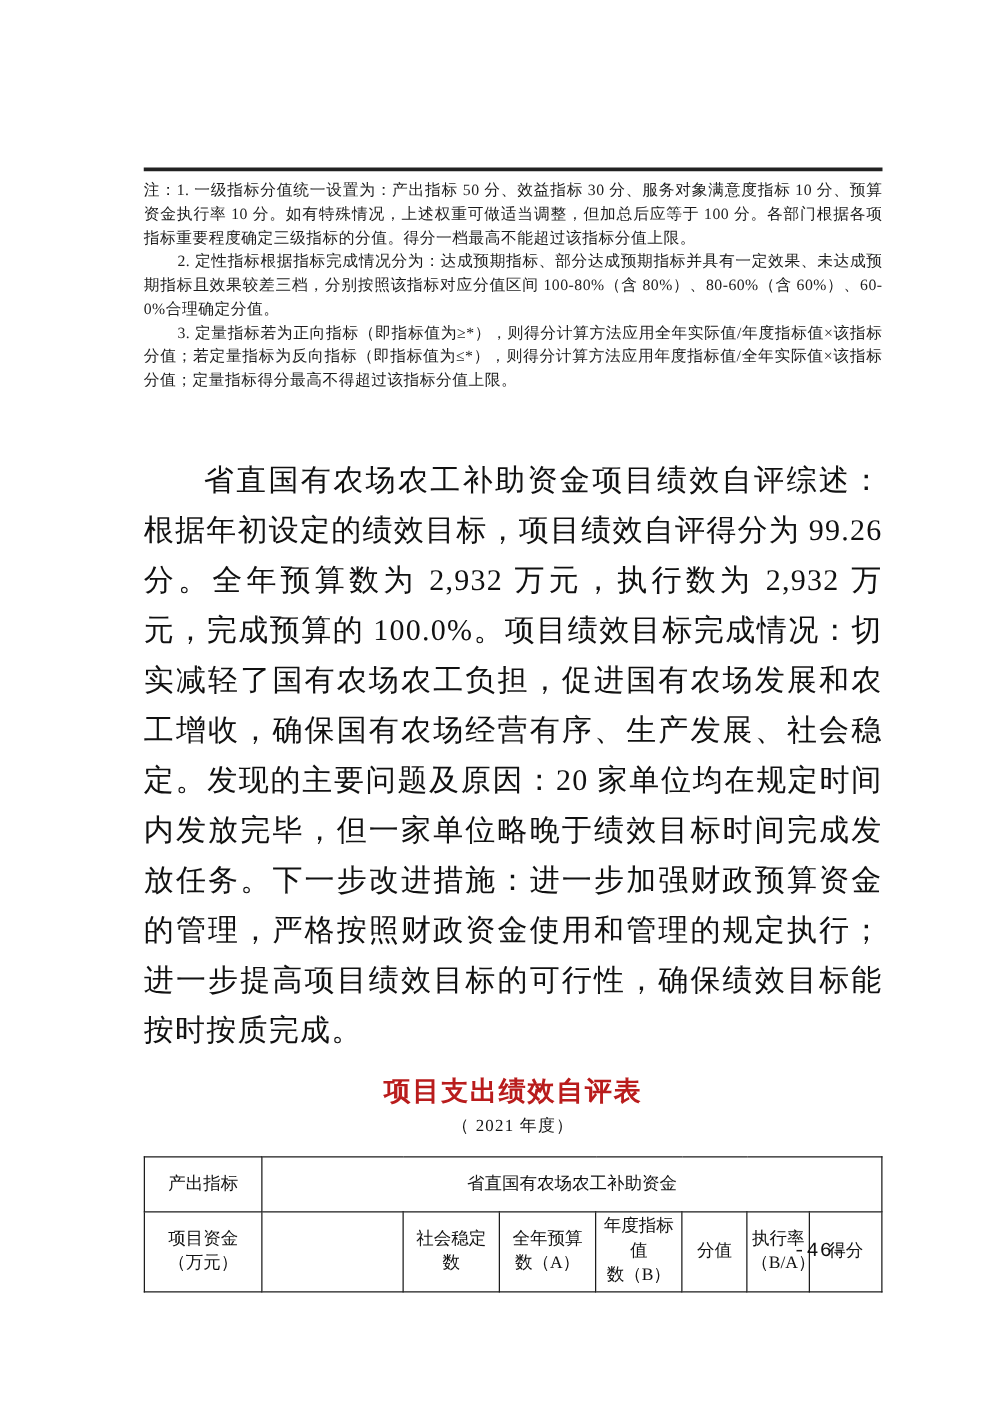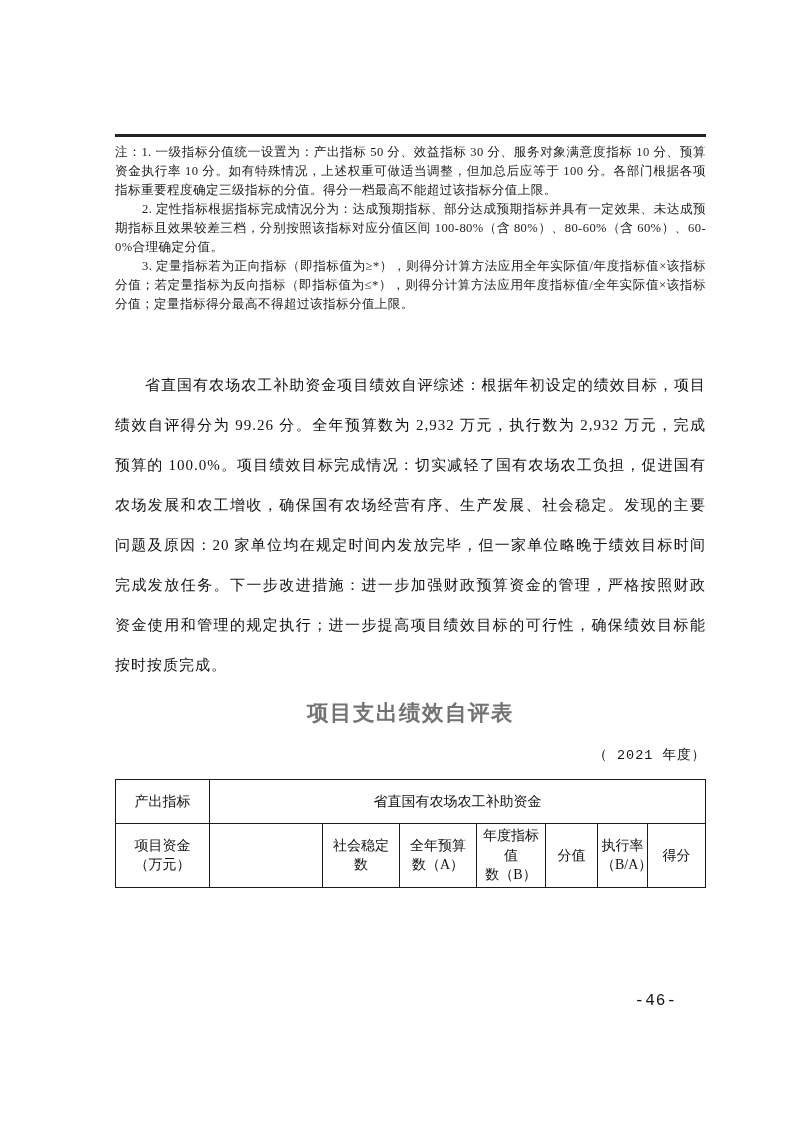"省直国有农场农工补助资金项目绩效自评综述：根据年初设定的绩效目标，项目绩效自评得" .summary { font-size: 15px -> 24px }
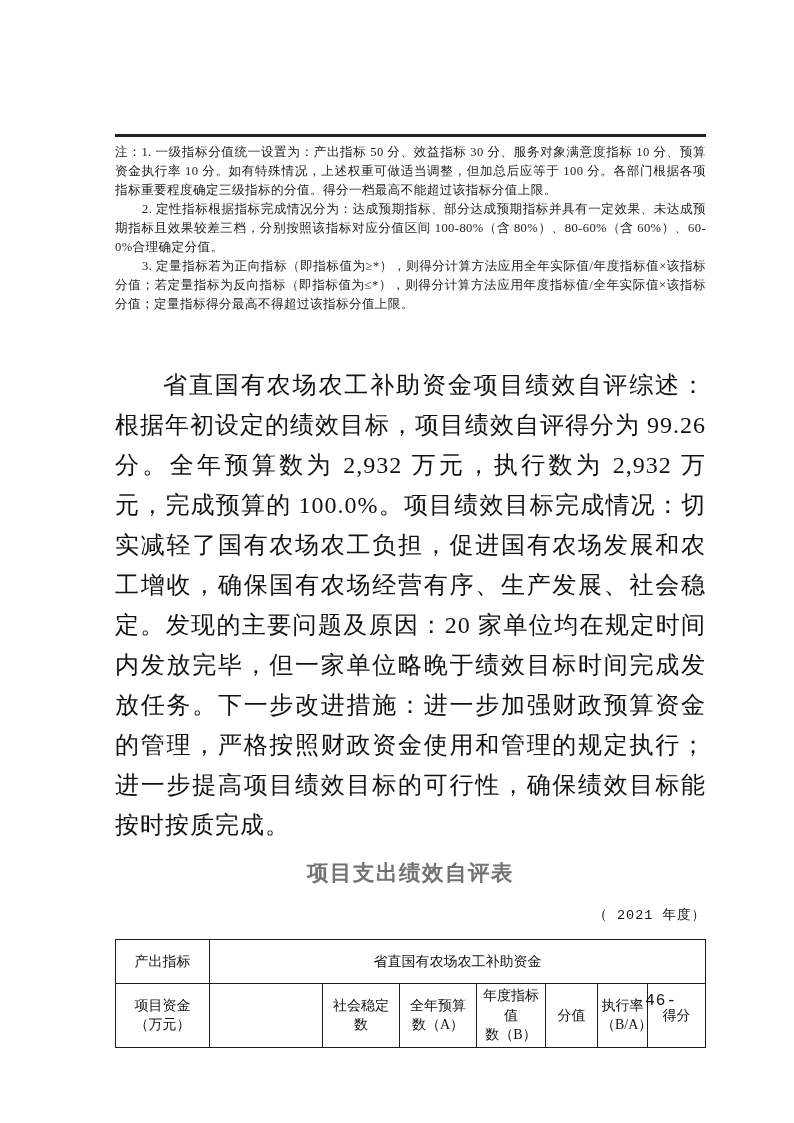"项目支出绩效自评表" .tbl-title { color: #737373 -> #b91c1c }
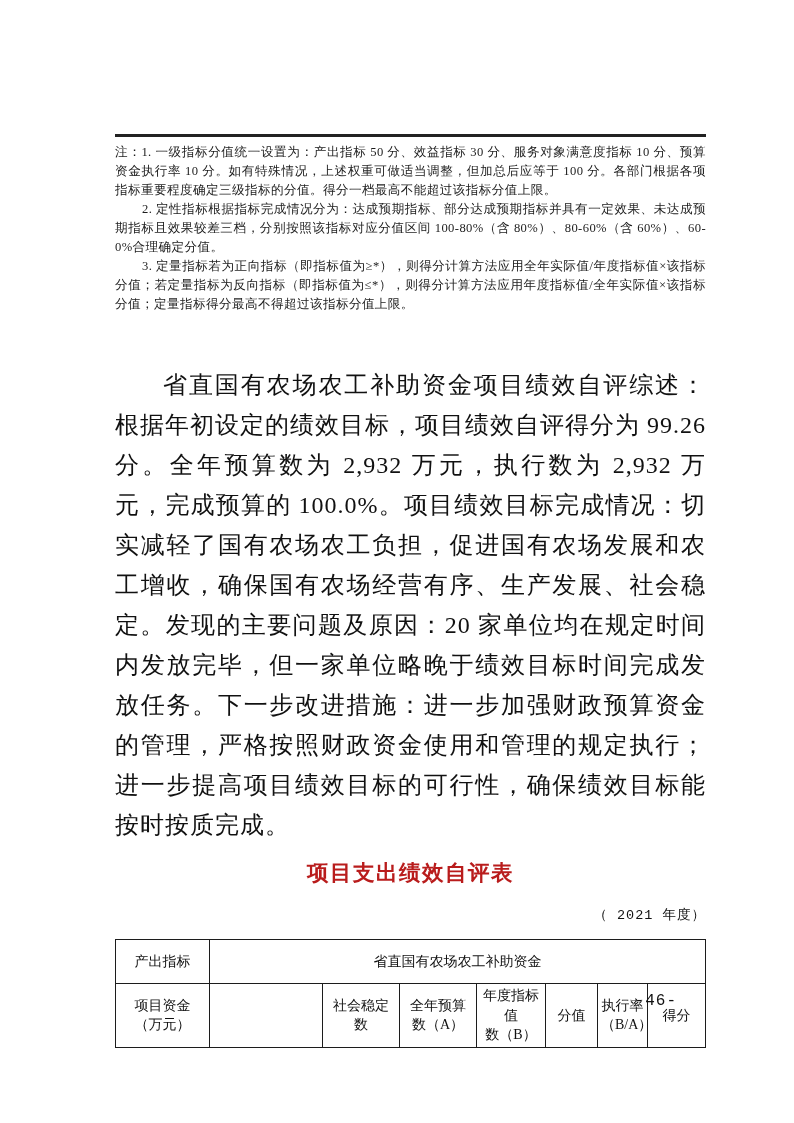"（ 2021 年度）" .tbl-subtitle { font-family: Liberation Mono, monospace -> none; margin-top: 19px -> 5px; text-align: right -> center }
